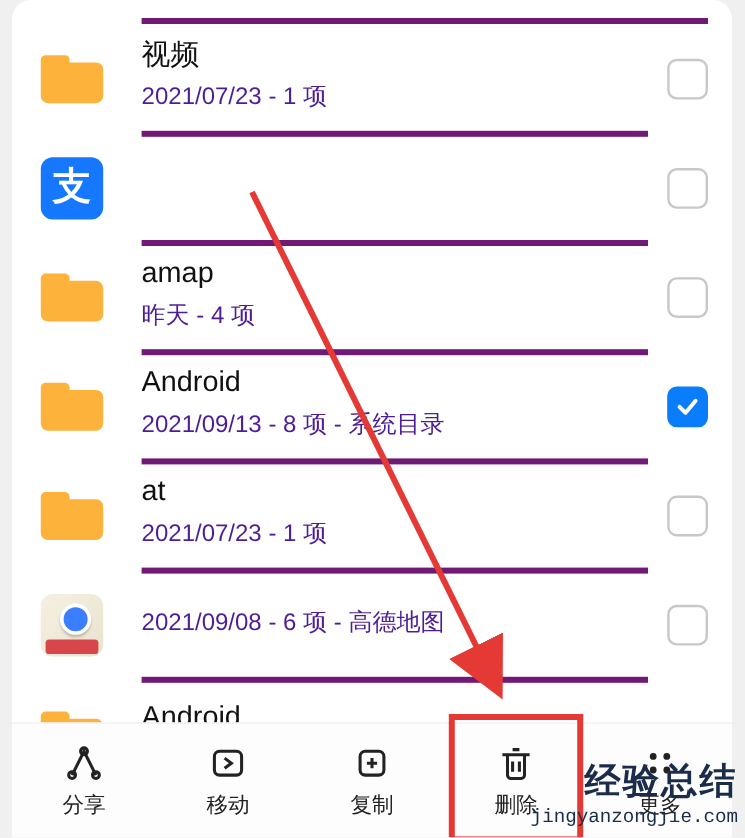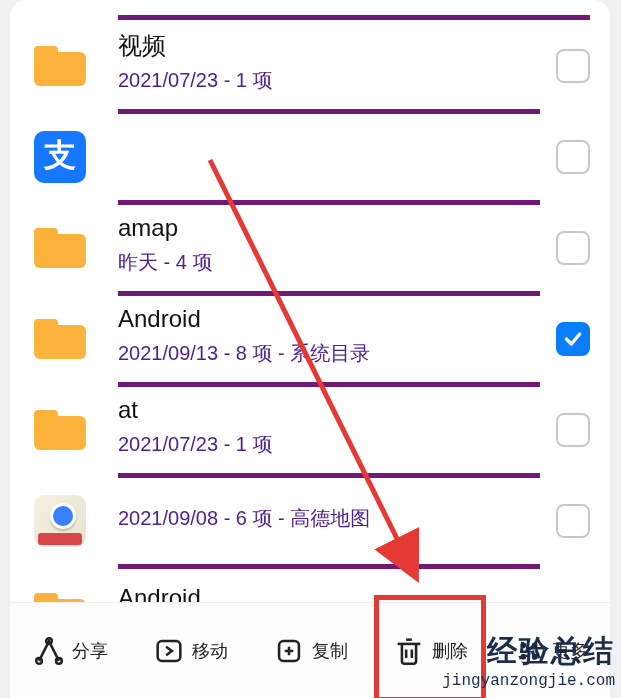"分享" .tab { flex-direction: row -> column }
